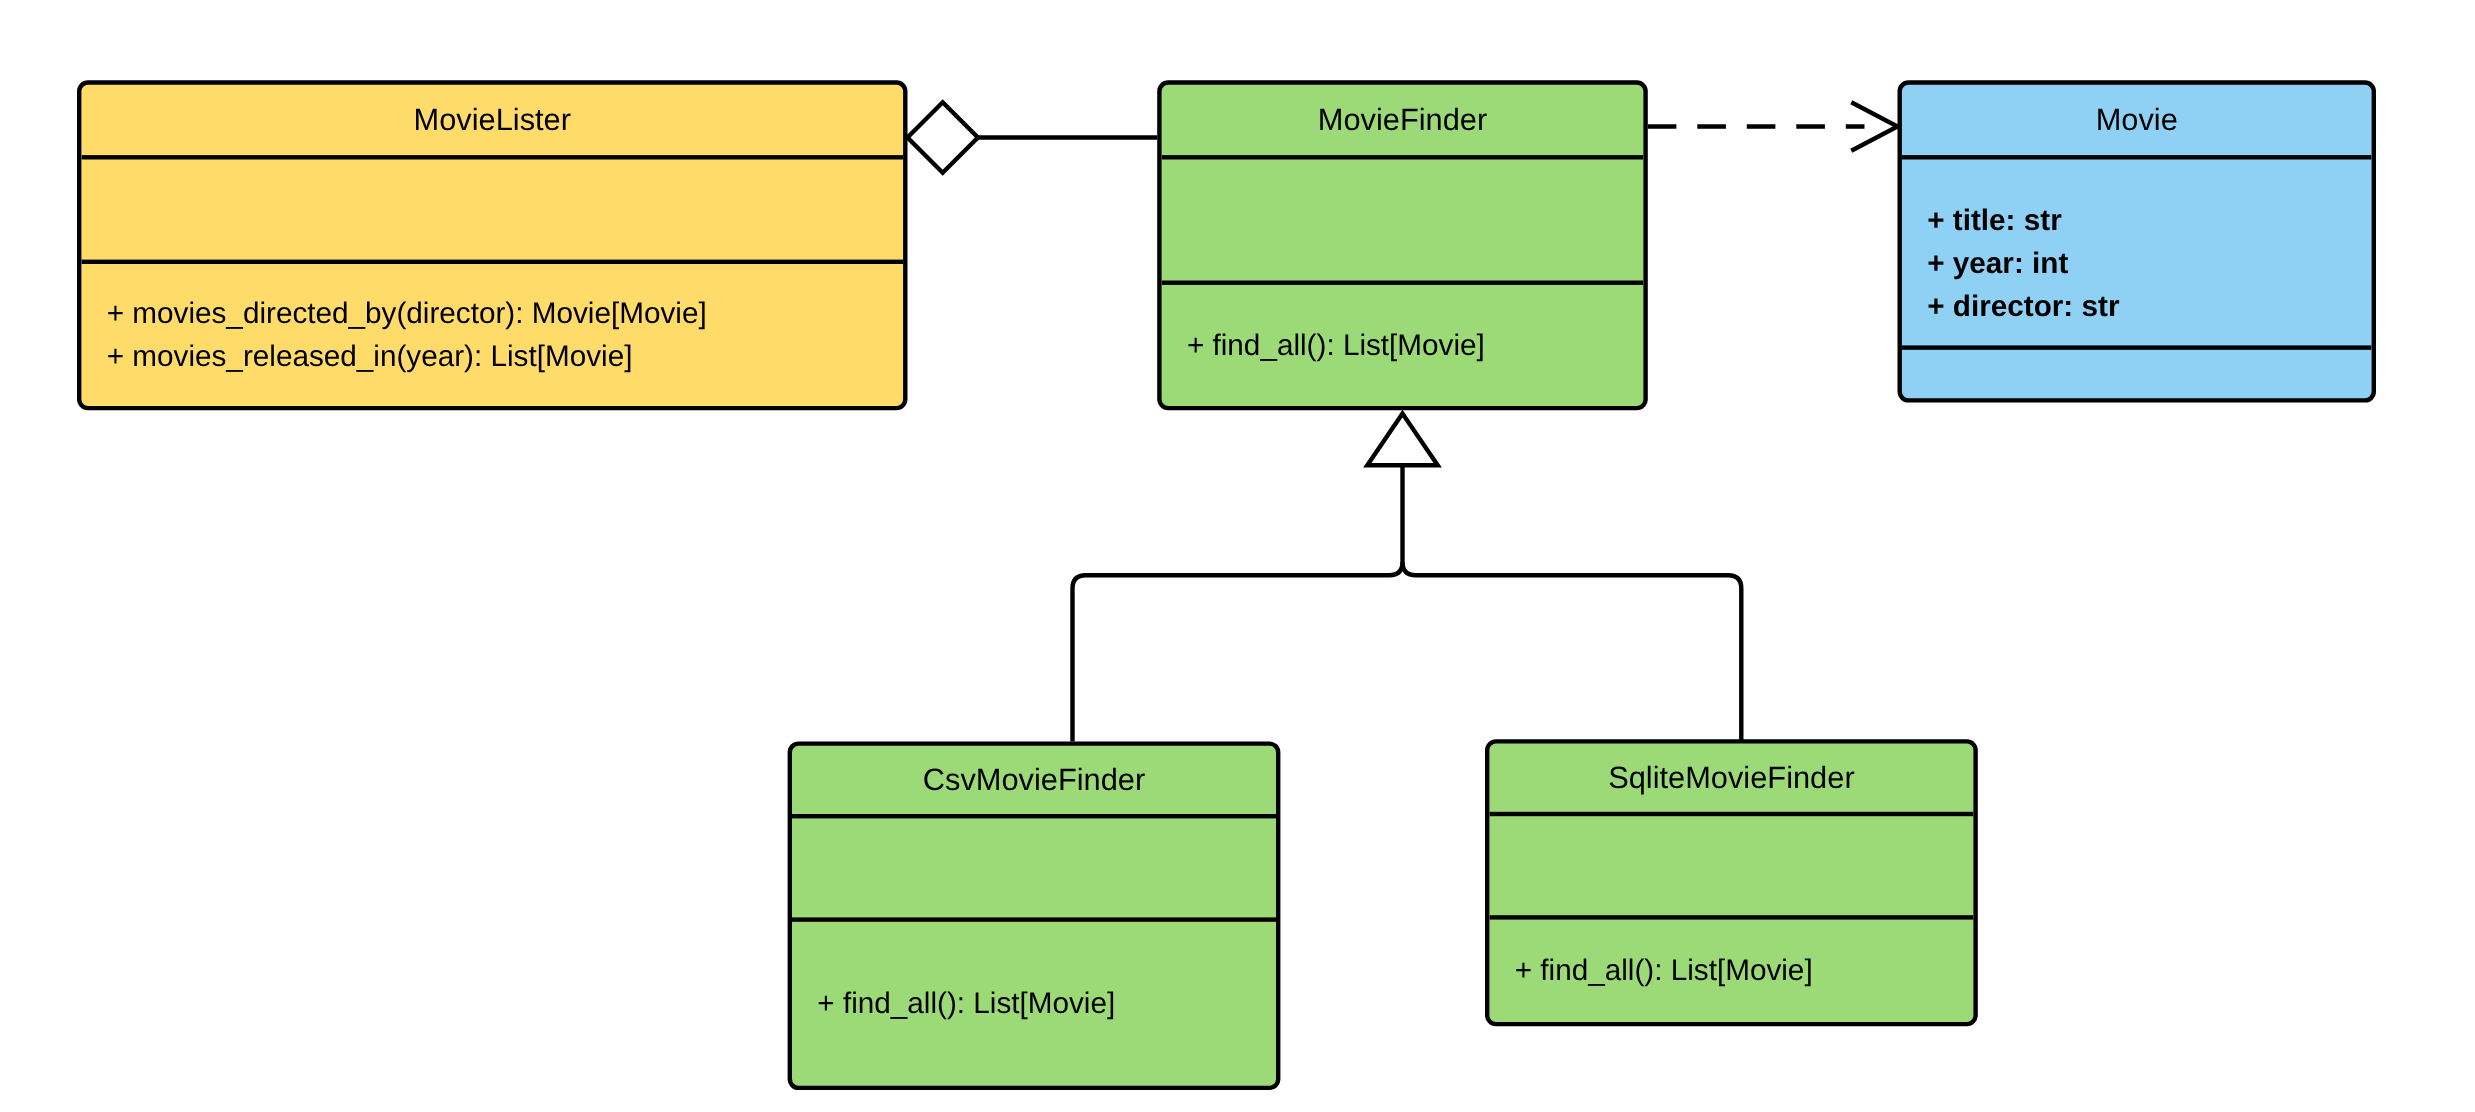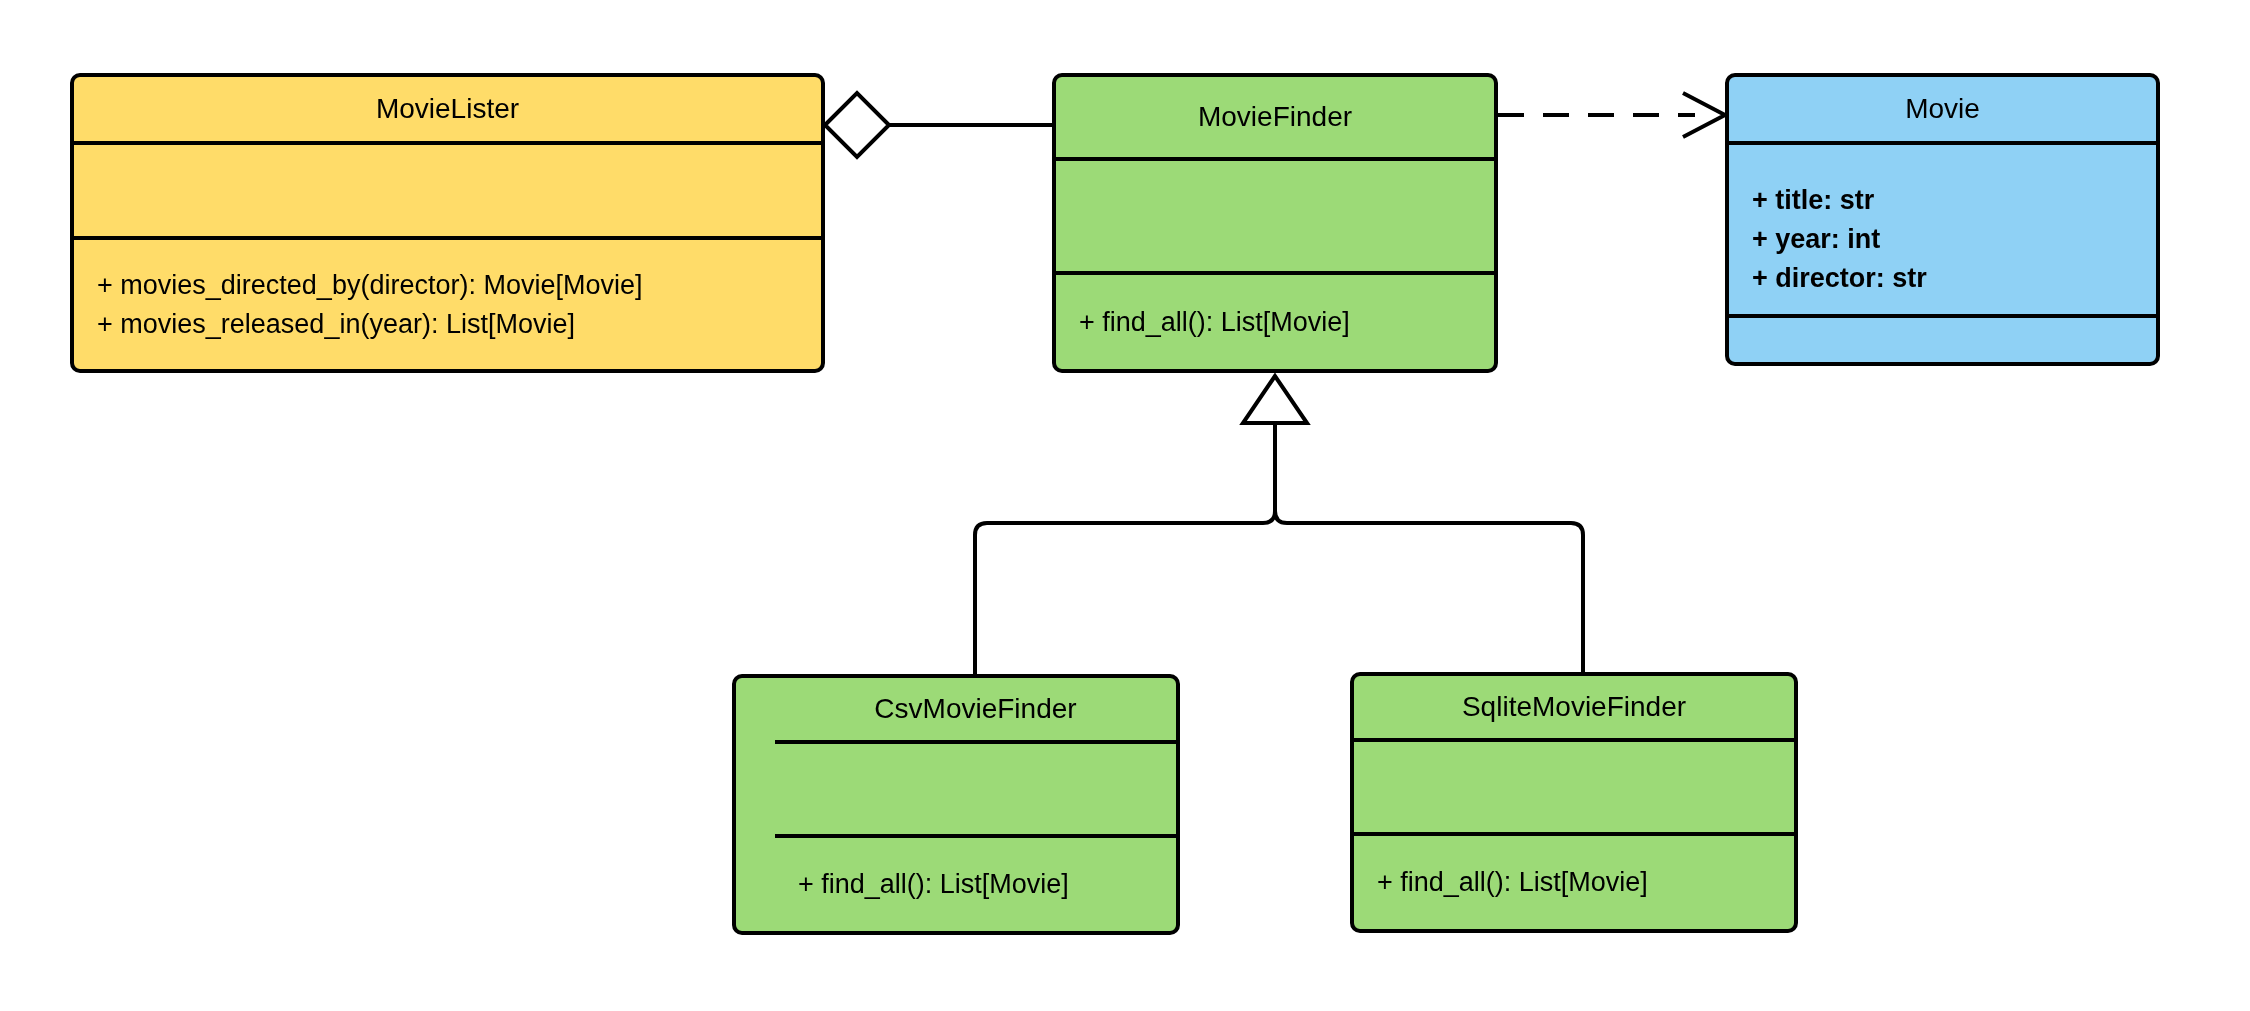"MovieFinder" div.uml-title { height: 84px -> 68px }
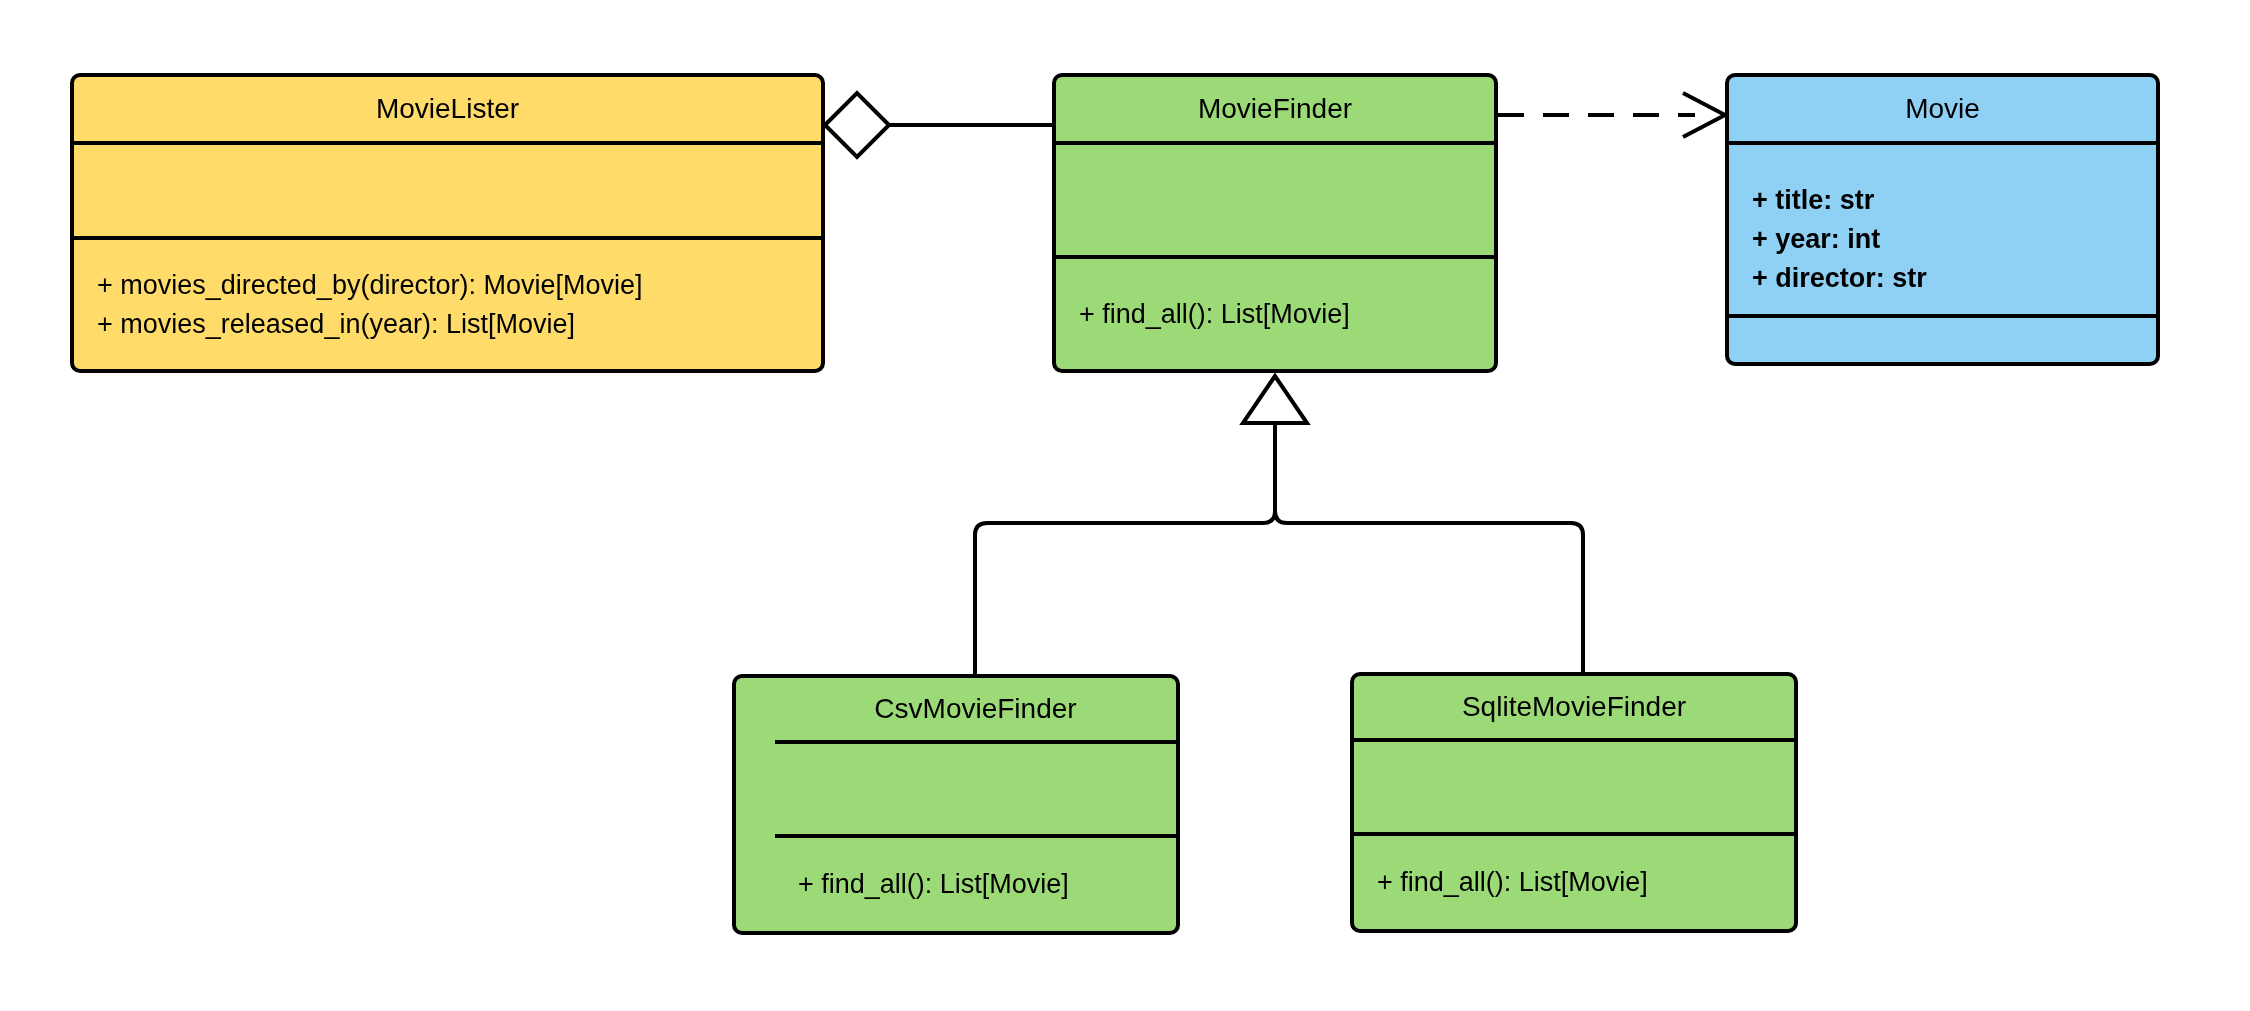"CsvMovieFinder" div.uml-class { height: 261px -> 317px; left: 732px -> 716px; padding-left: 39px -> none }
